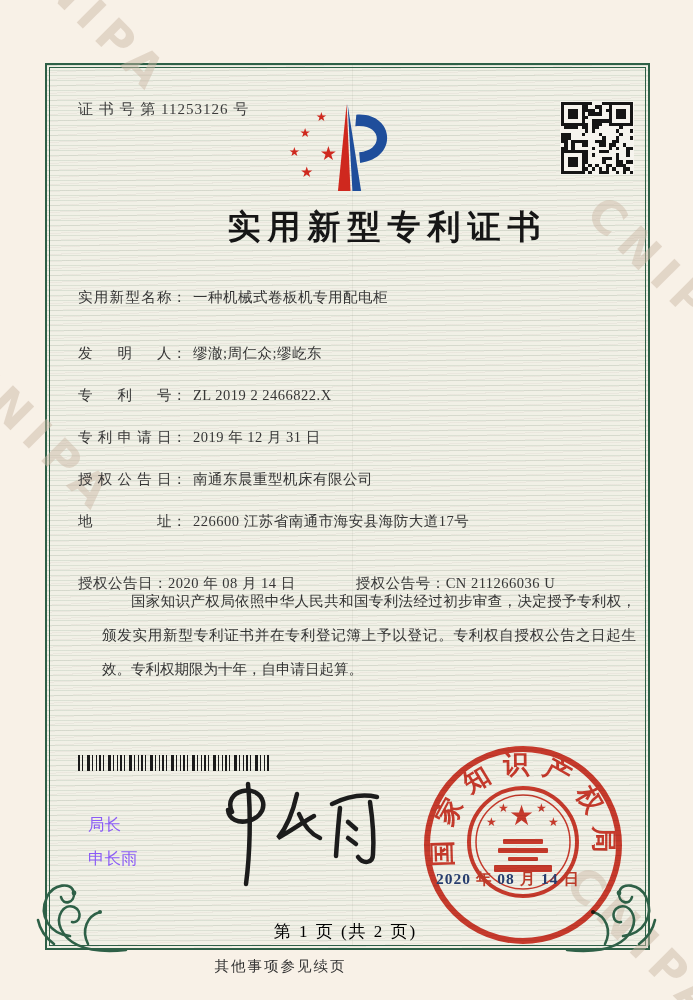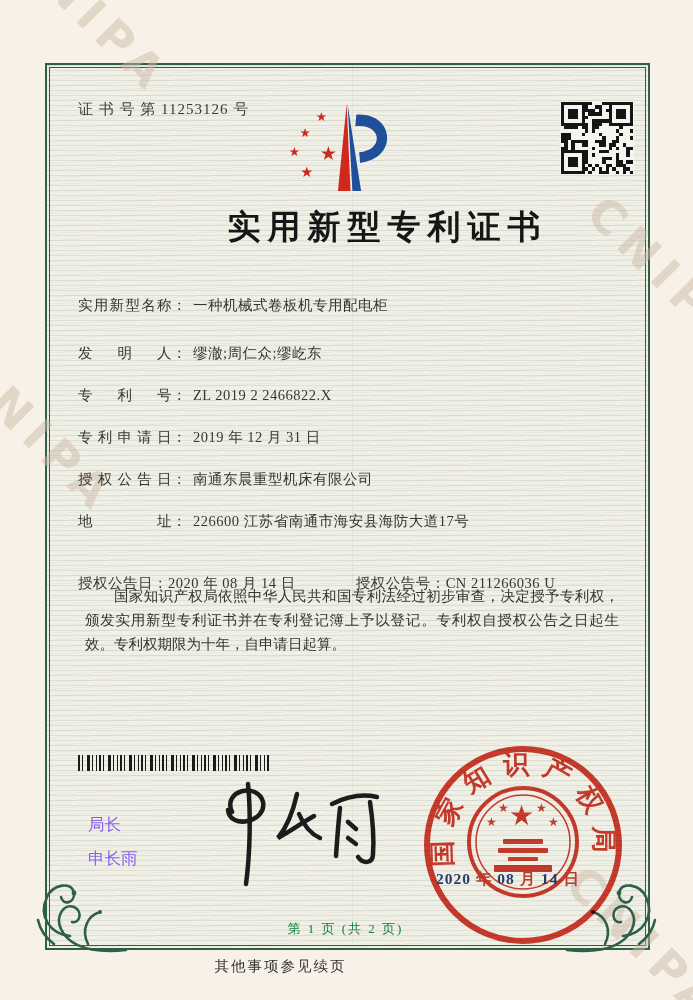"实用新型名称： 一种机械式卷板机专用配电柜" div.frow { margin-top: 8px -> none }
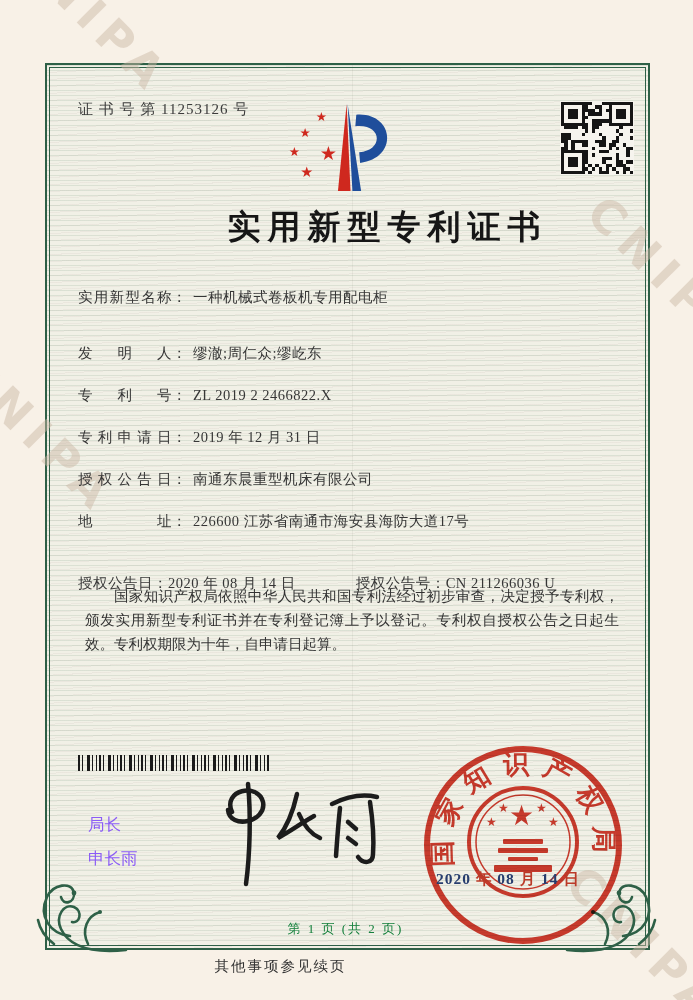"国家知识产权局依照中华人民共和国专利法经过初步审查，决定授予专利权，颁发实用新型" .paras { left: 85px -> 102px; line-height: 24px -> 34px }
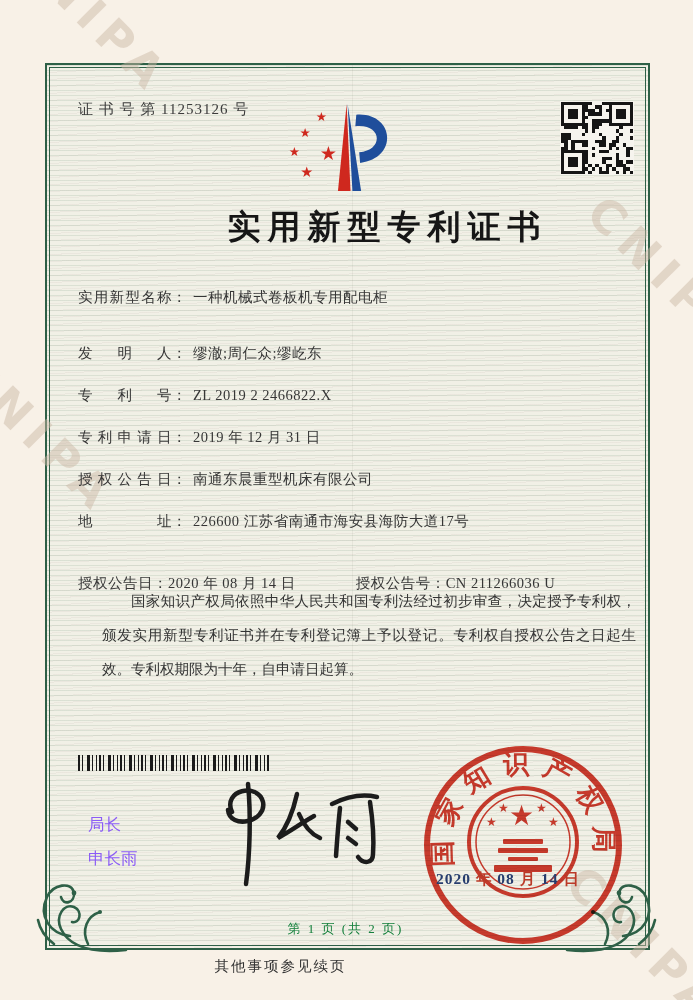"第 1 页 (共 2" .page-info { color: #15803d -> #000000; font-size: 13px -> 17px }
